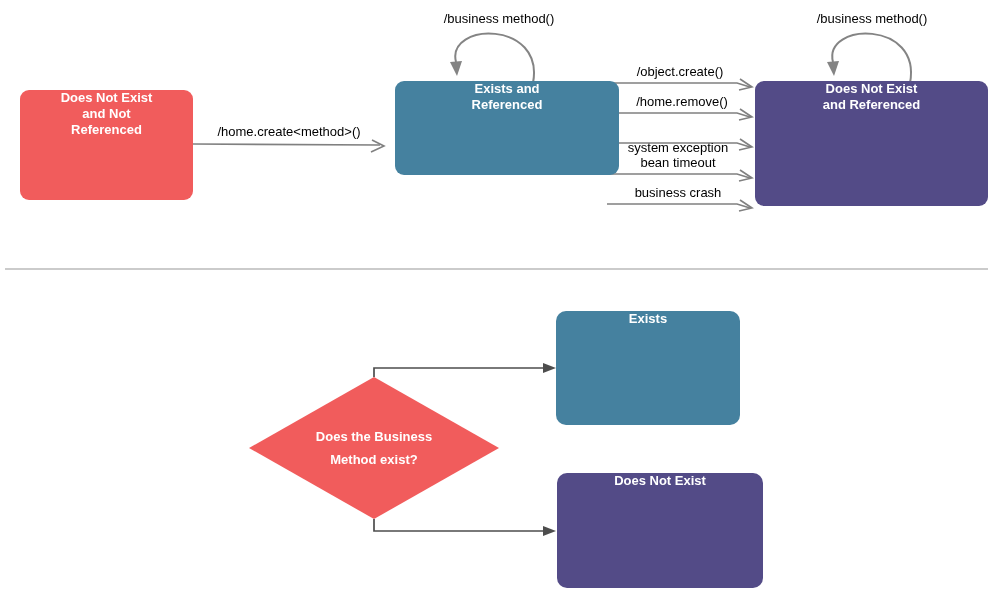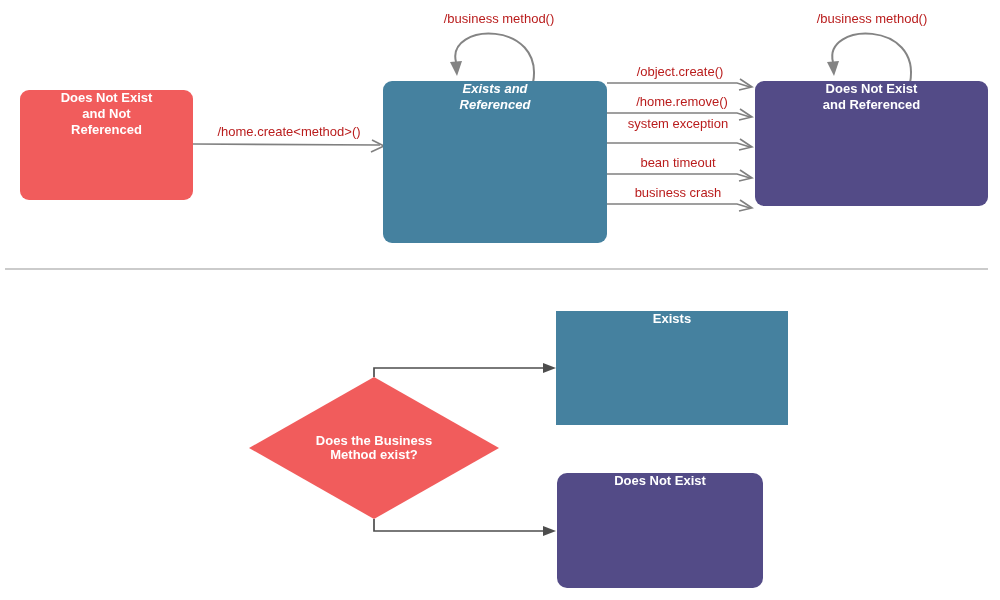"/business method()" .edge-label { color: #b91c1c -> #000000 }
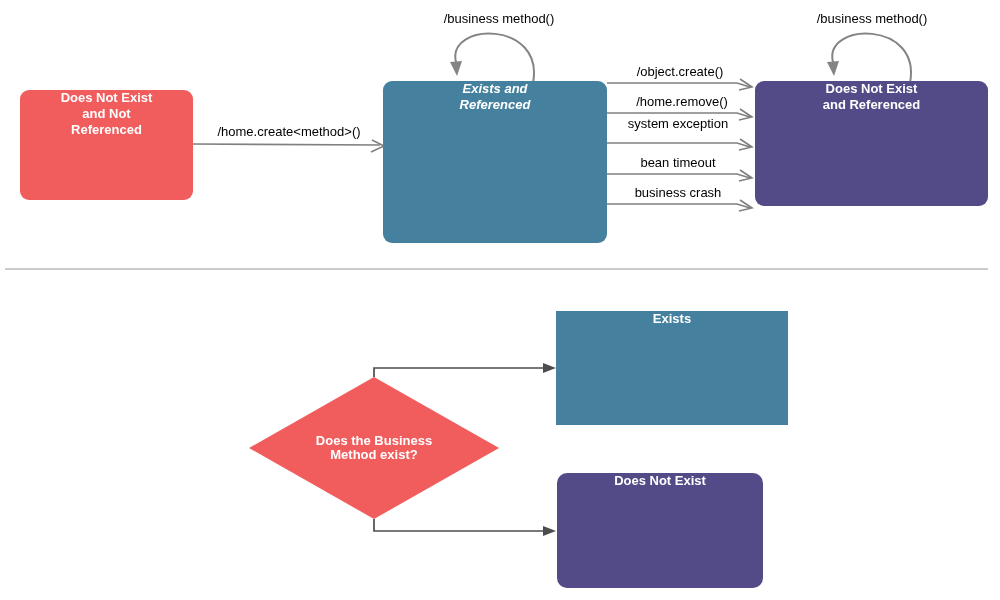"Exists and" div.node { font-style: italic -> none; height: 162px -> 94px; left: 383px -> 395px }
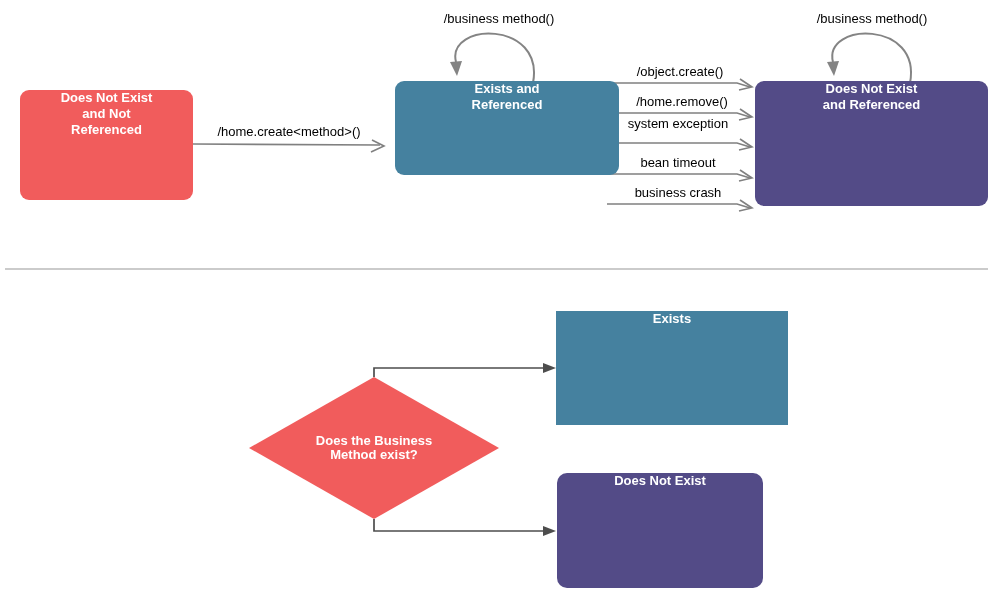"system exception" div.edge-label { top: 116px -> 140px }
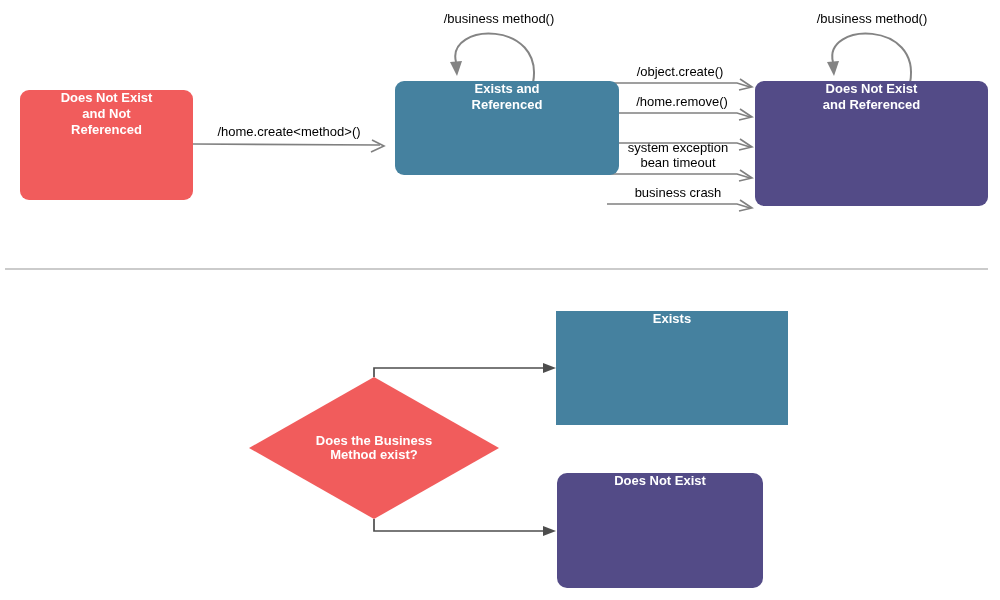"Exists" div.node { border-radius: 0 -> 10px; width: 232px -> 184px }
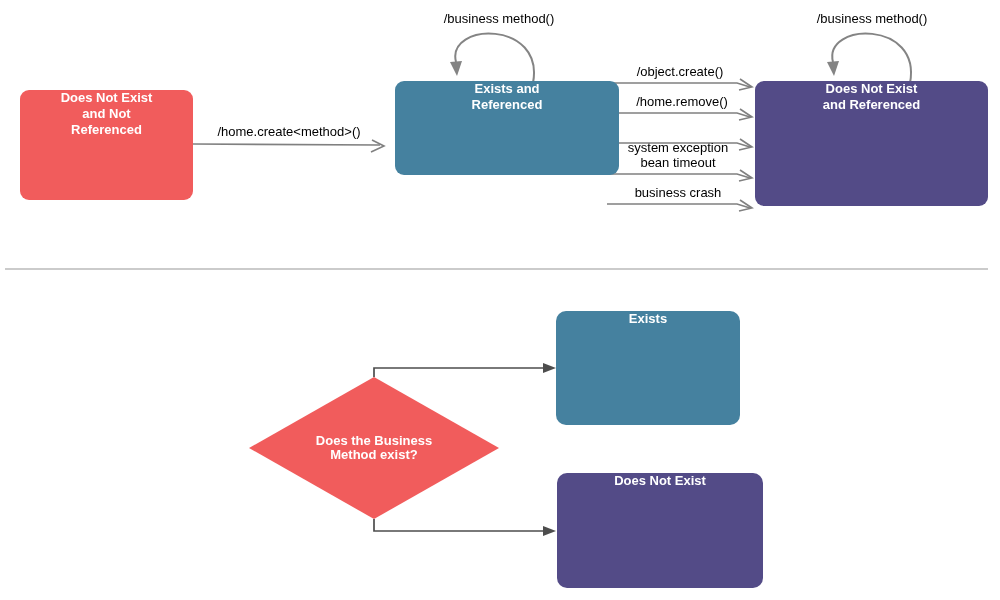"Does the Business" .diamond-label { line-height: 14px -> 23px }
